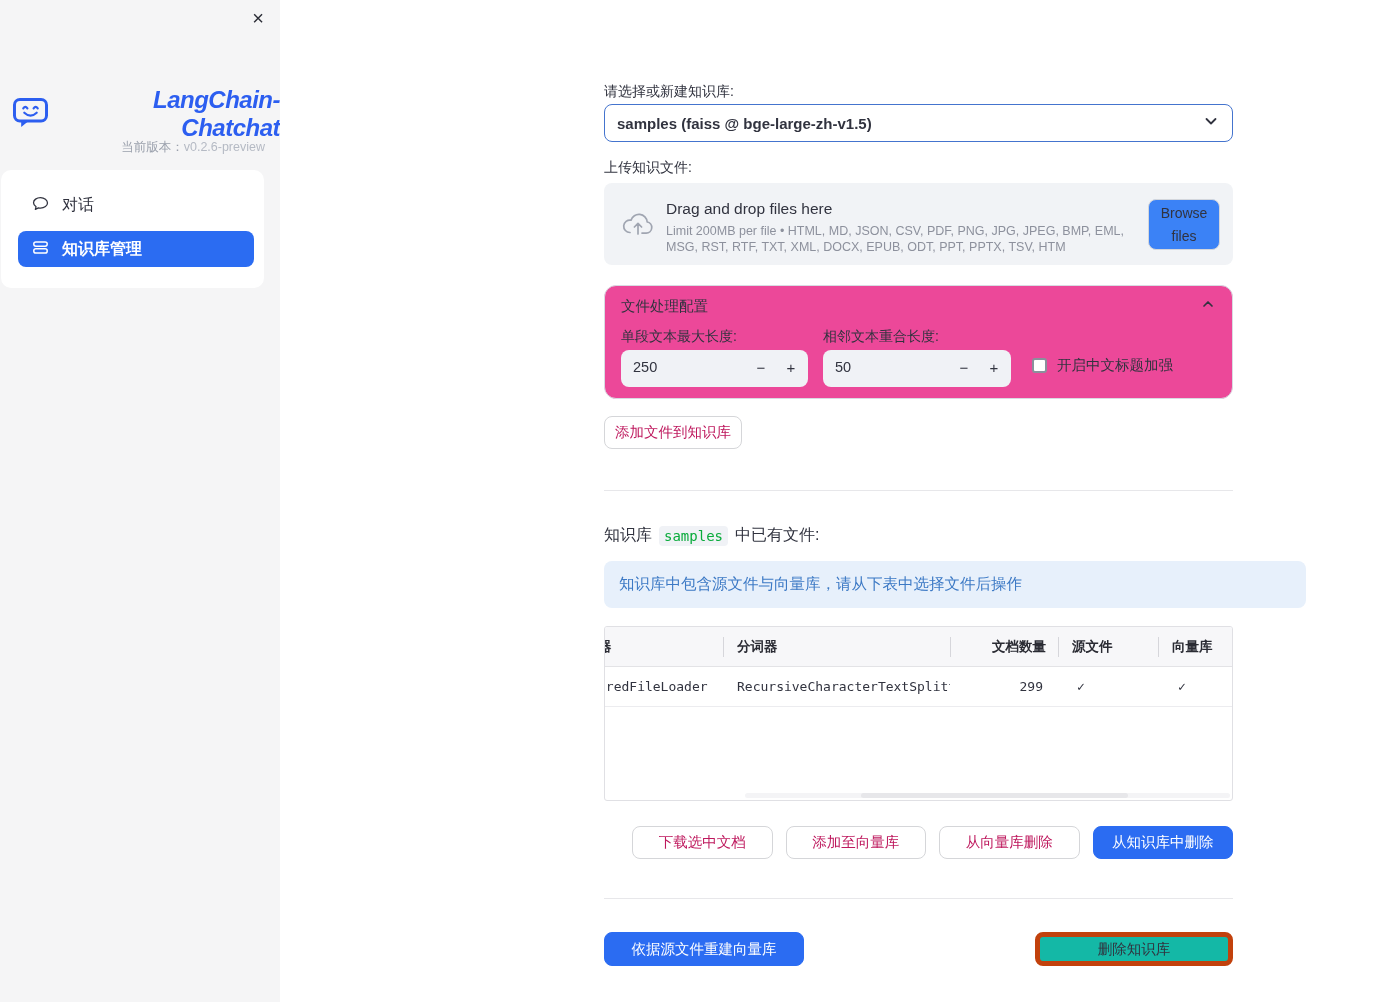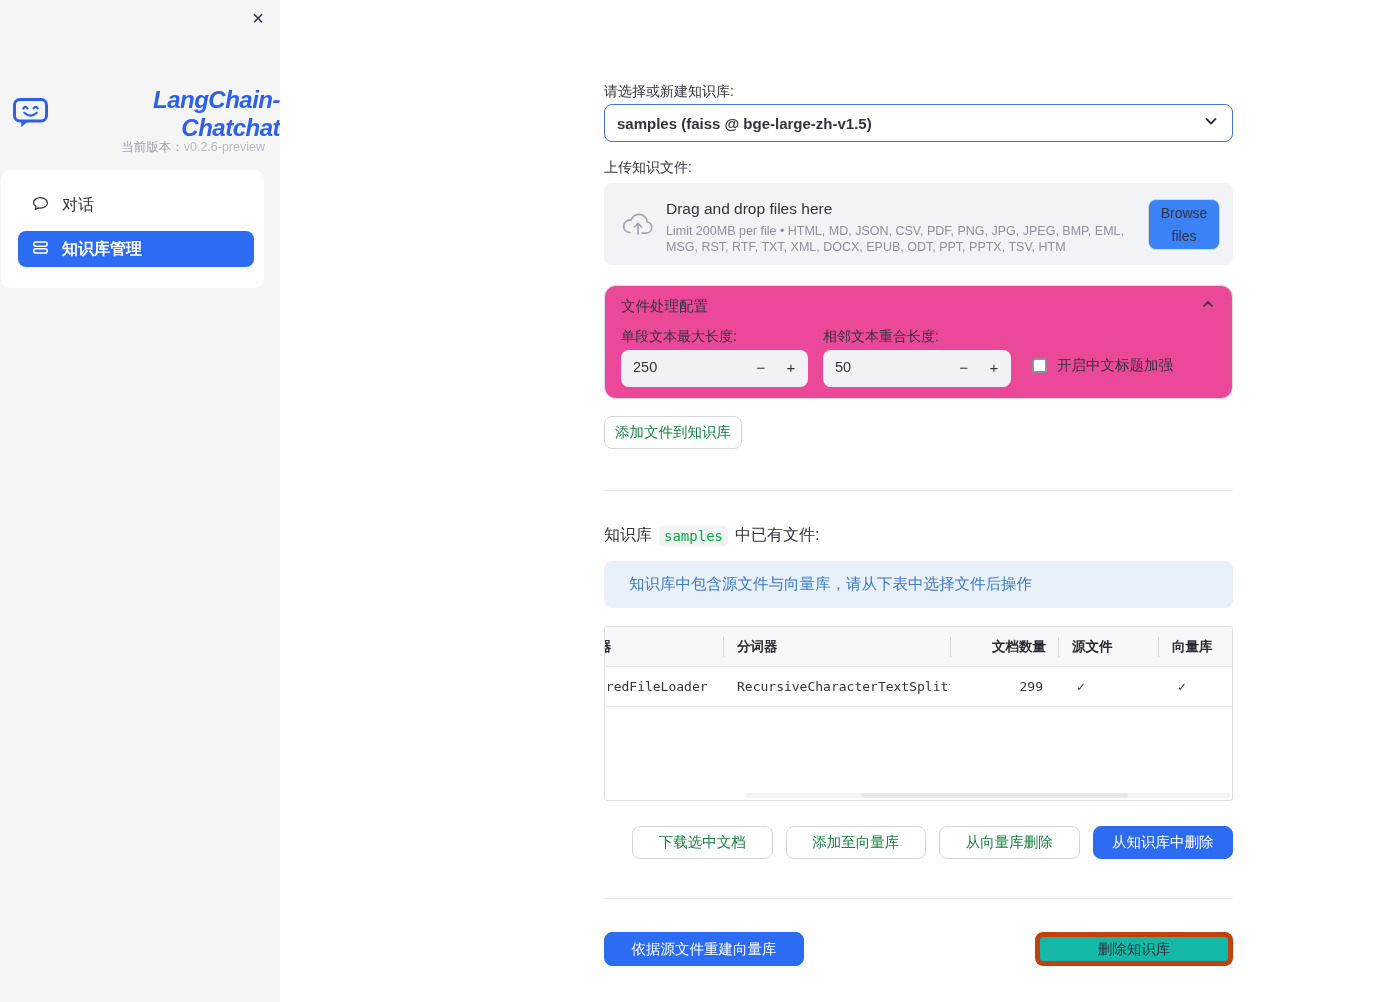"添加文件到知识库" .btn.disabled { color: #15803d -> #be185d }
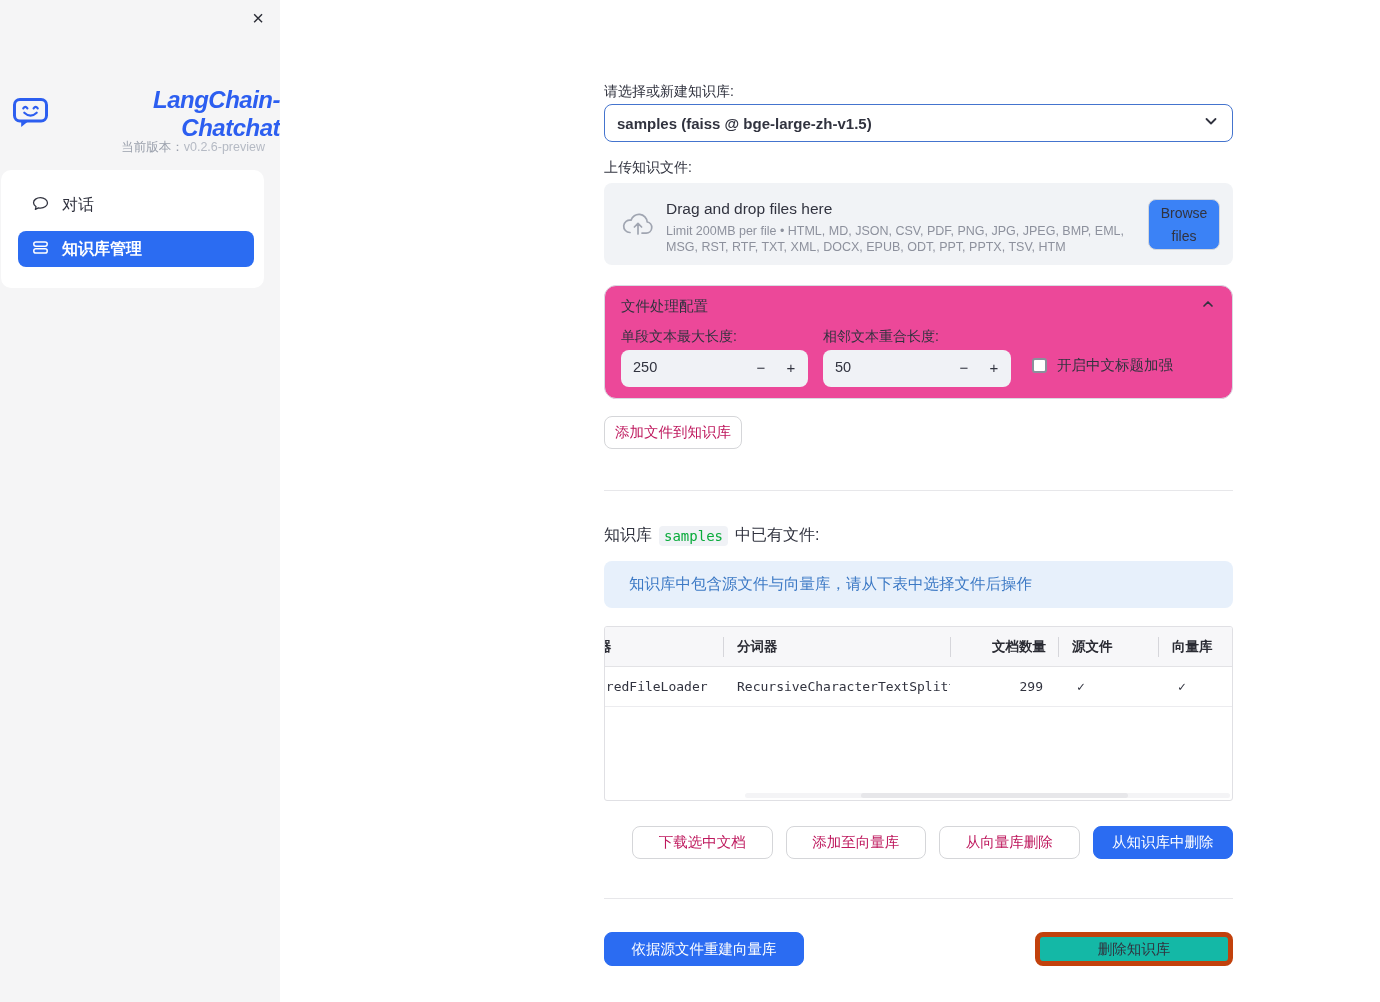"知识库中包含源文件与向量库，请从下表中选择文件后操作" .info-banner { padding-left: 25px -> 15px; width: 629px -> 702px }
